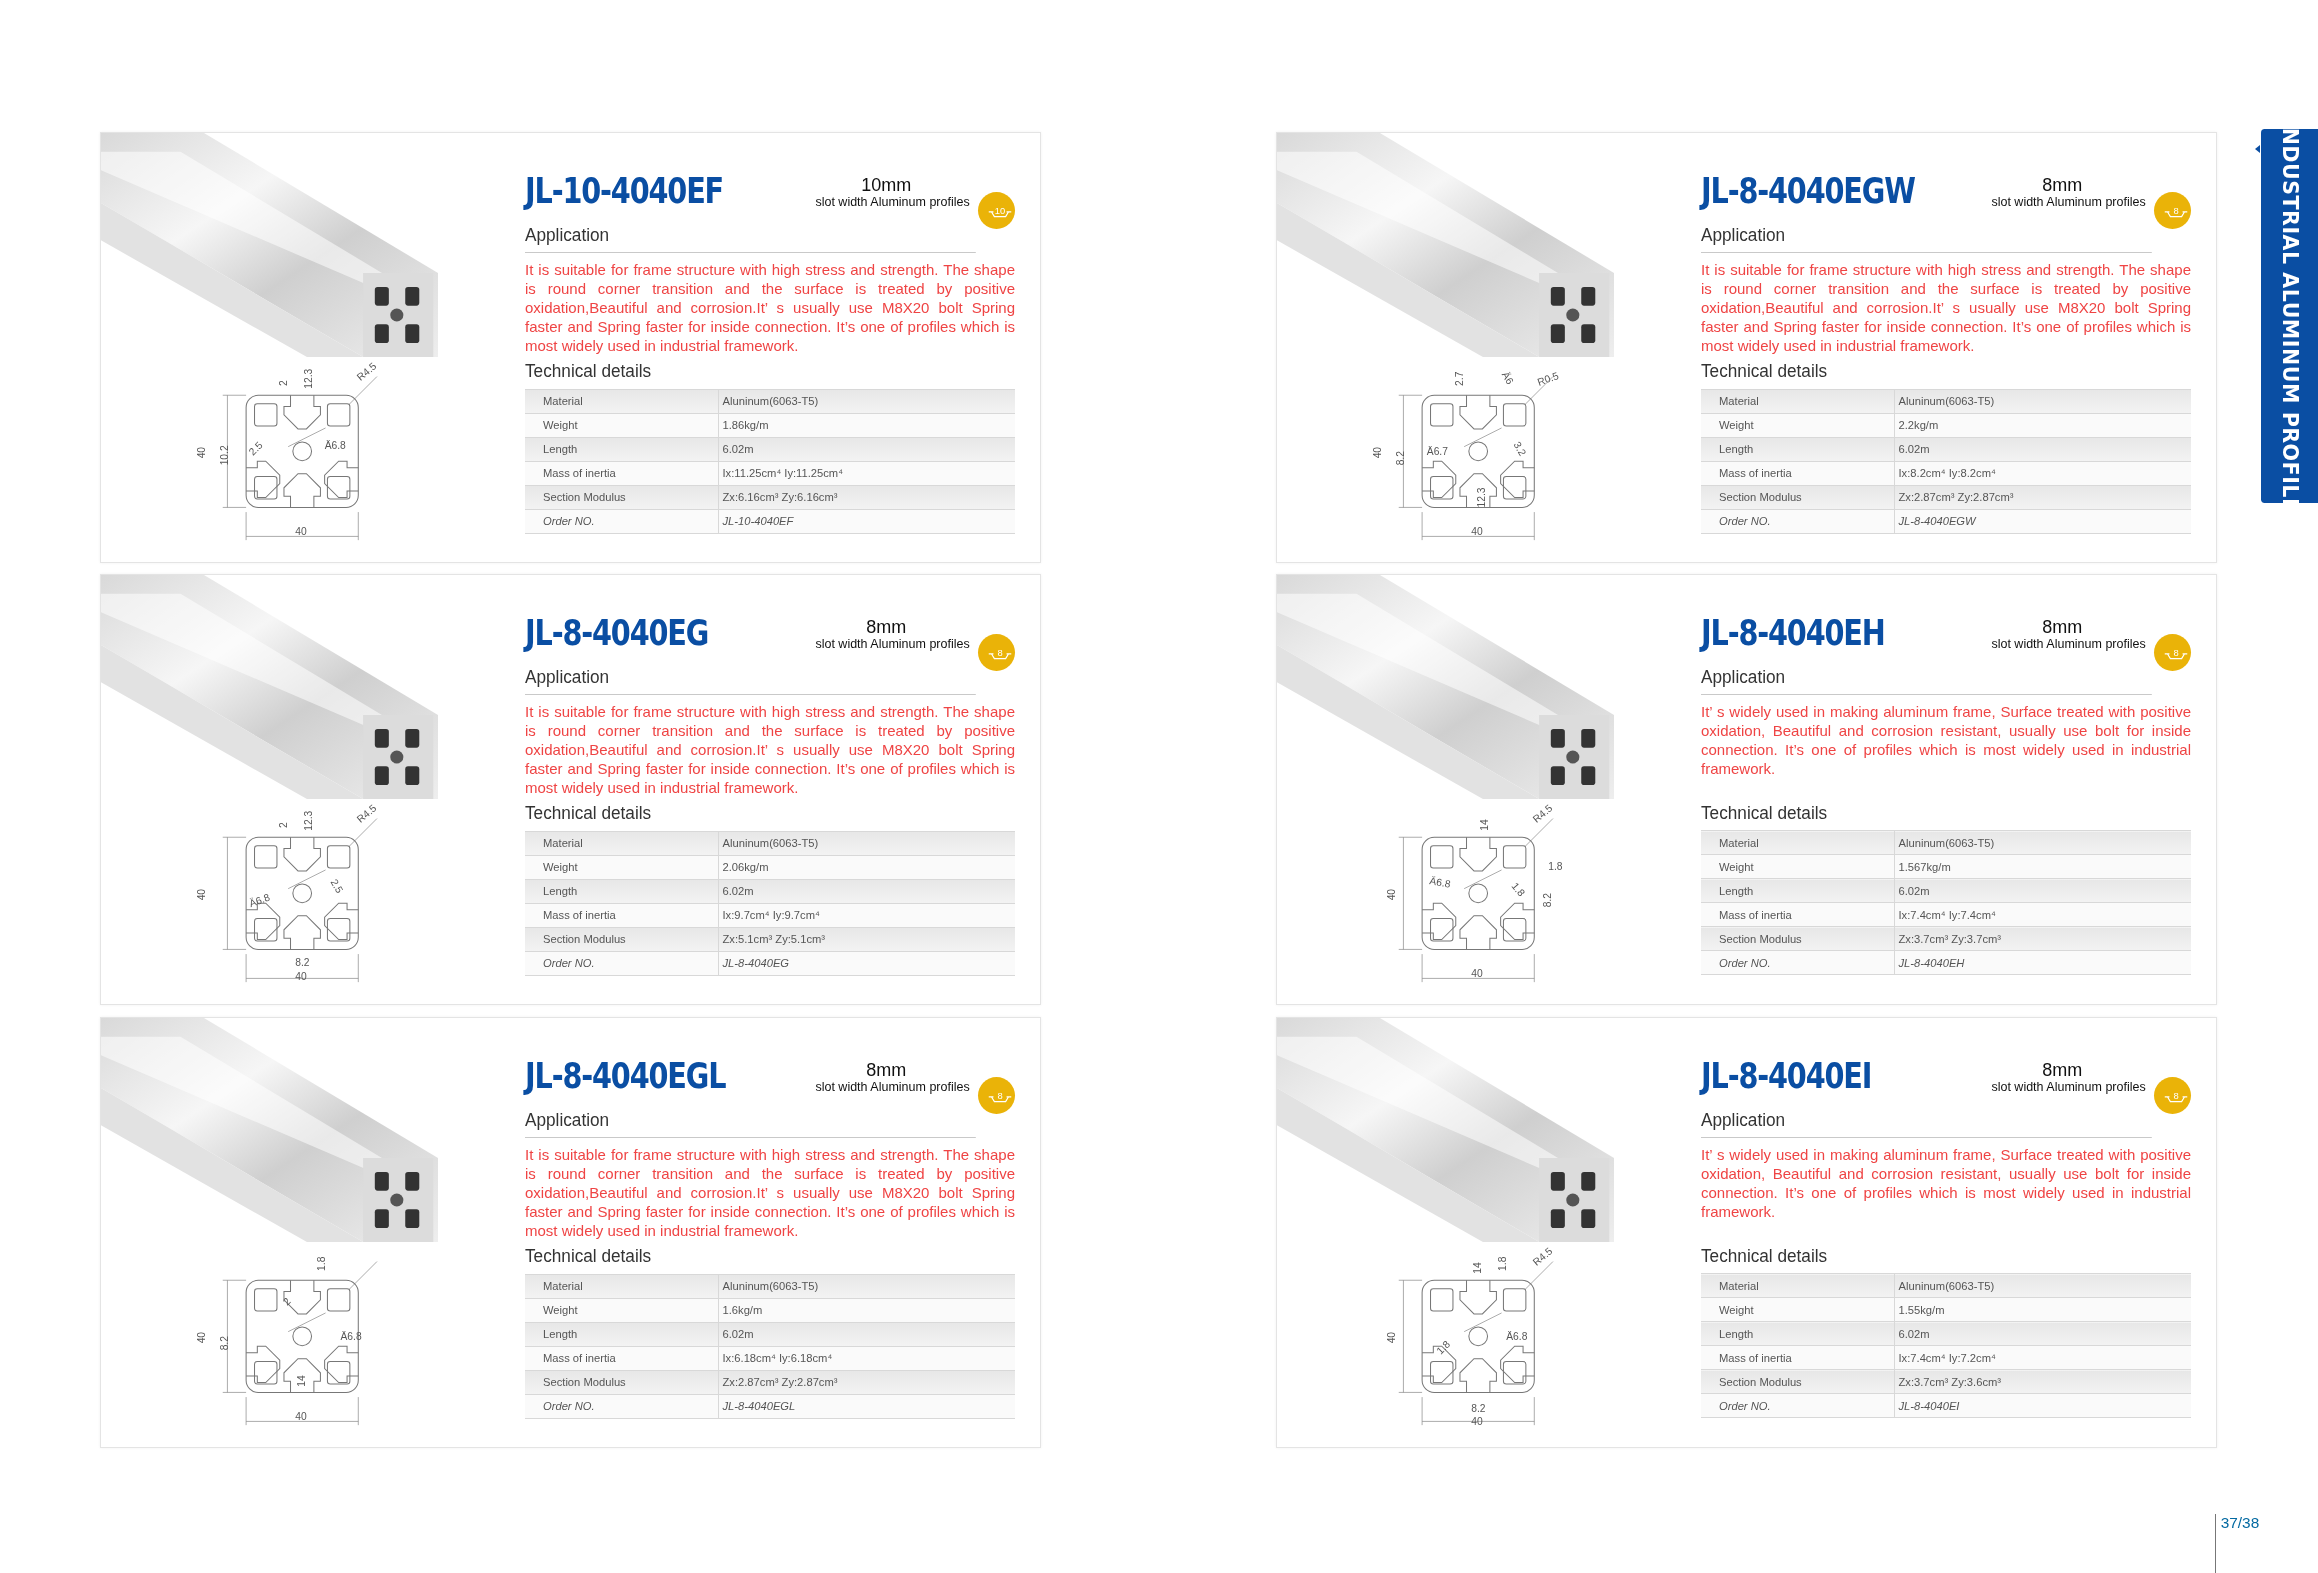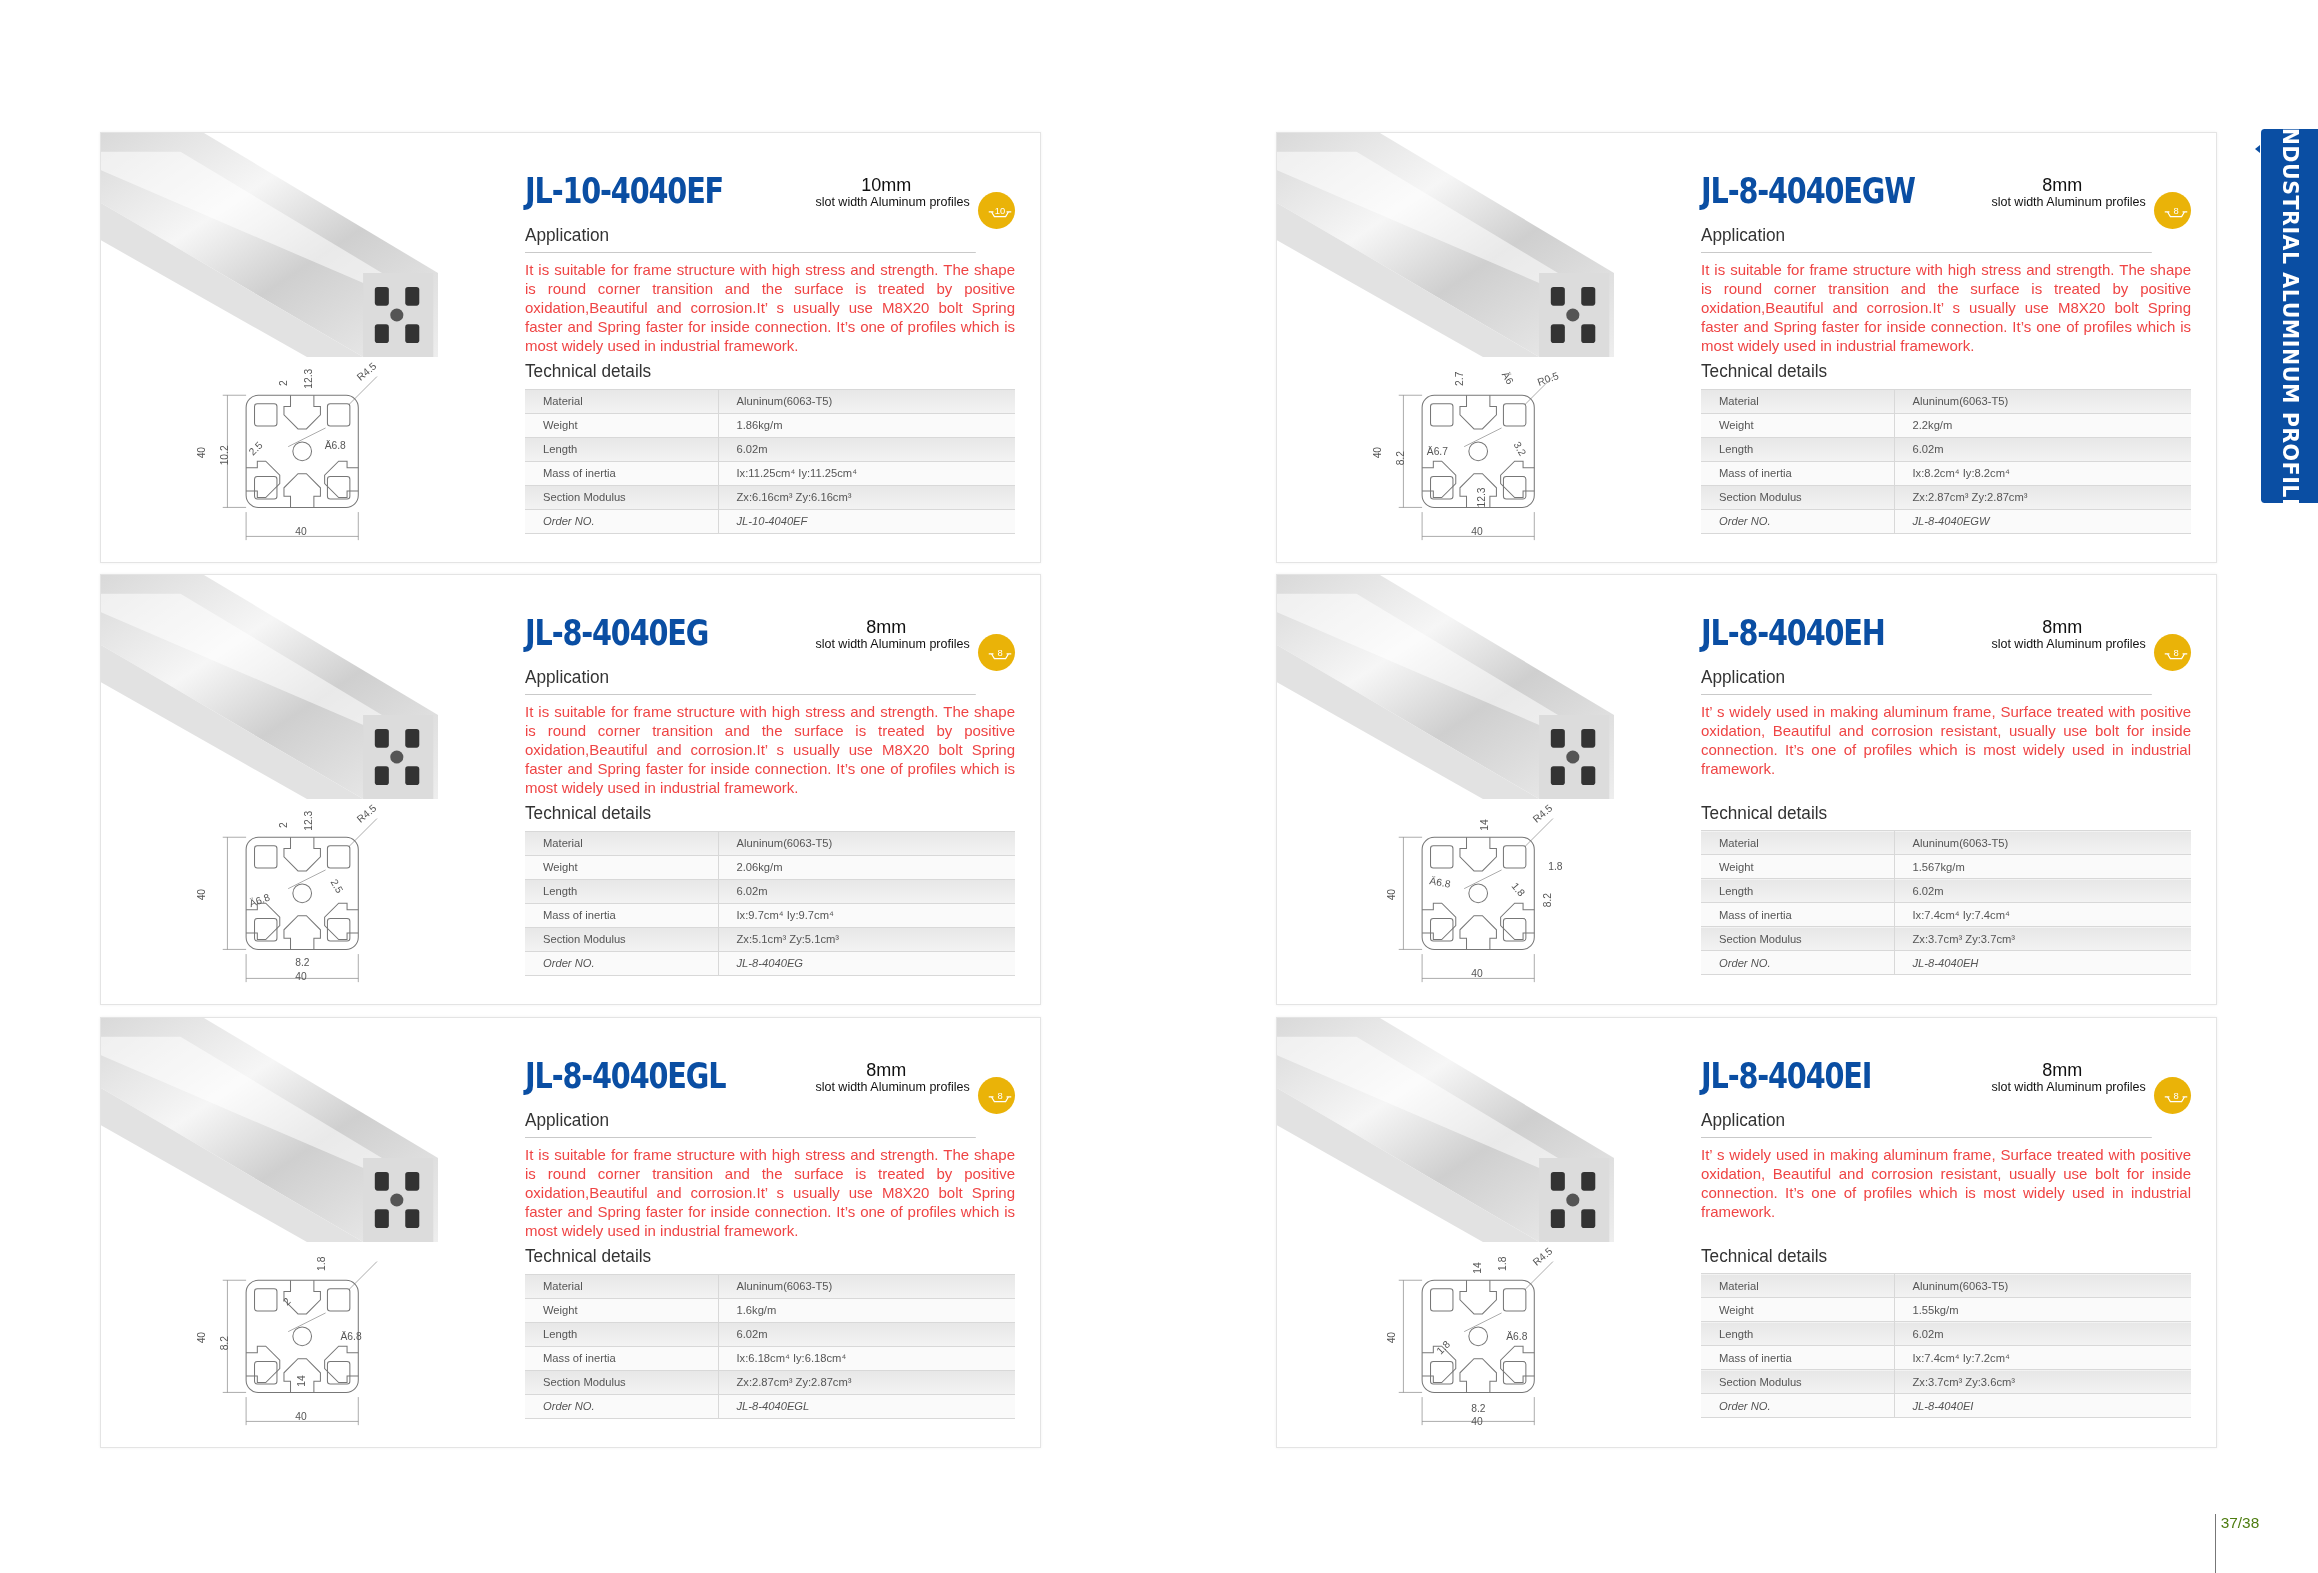"Aluninum(6063-T5)" table.specs td.value { padding-left: 18px -> 4px }
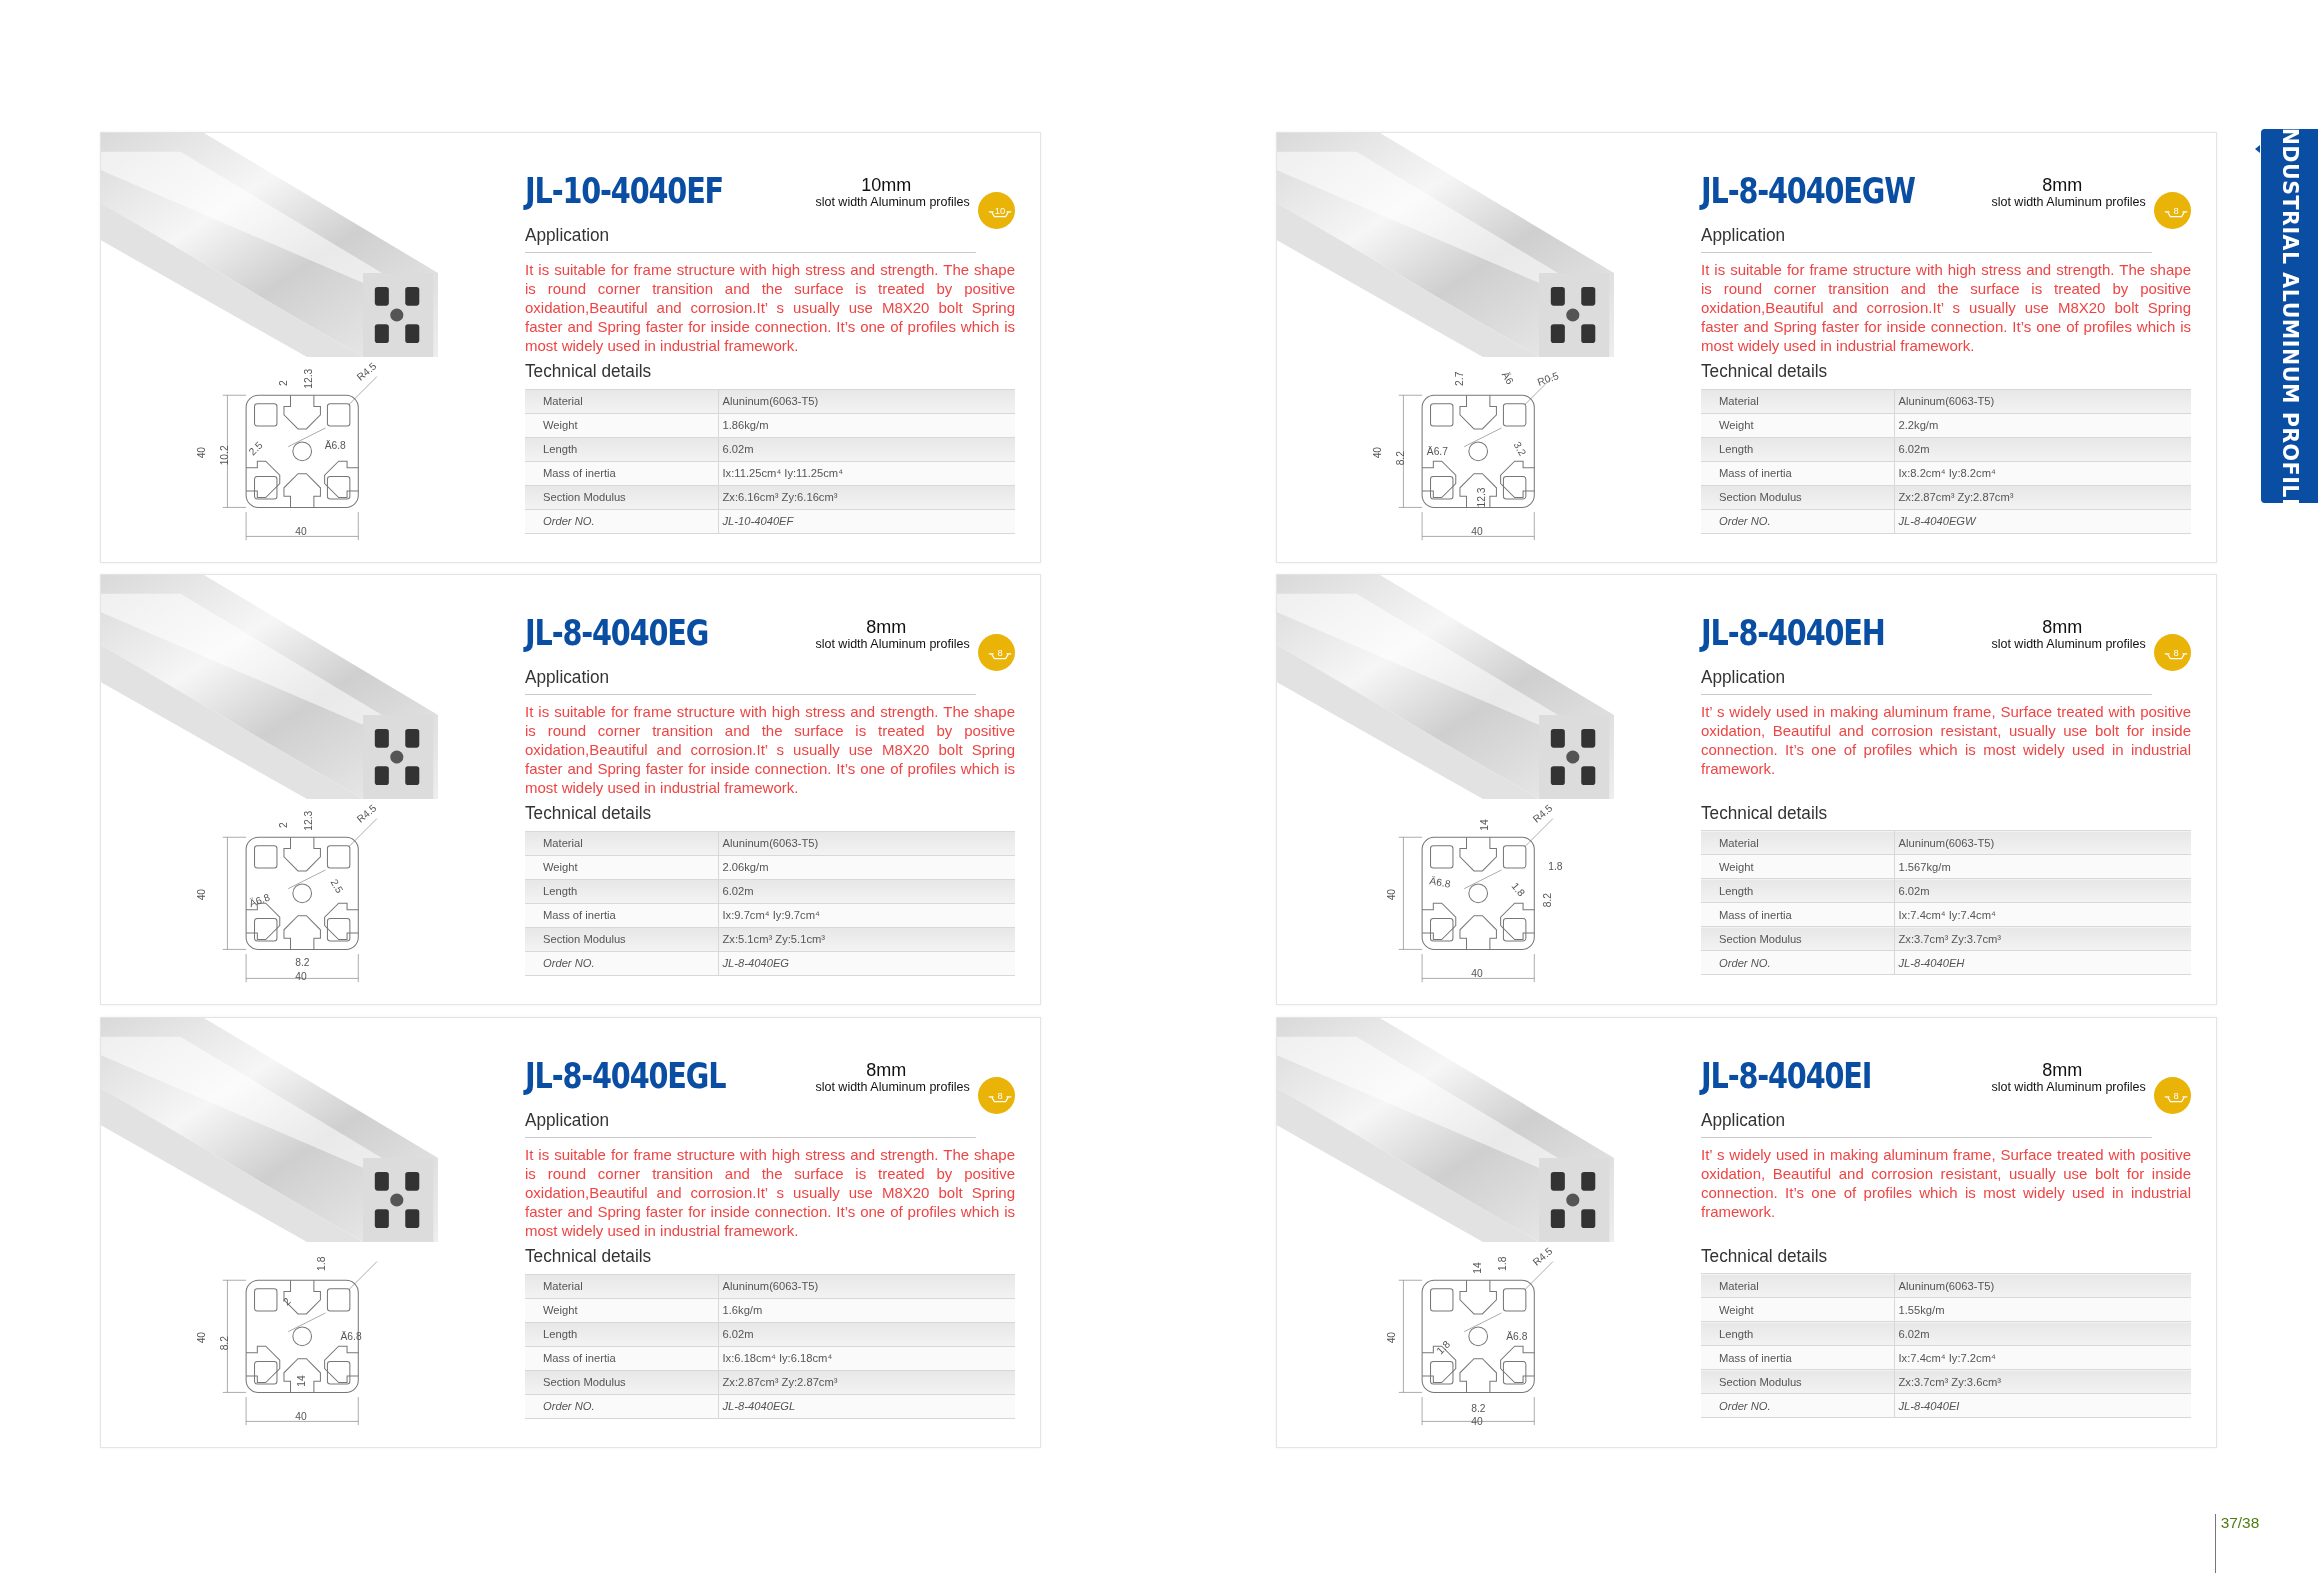"37/38" .page-num { color: #4d7c0f -> #0369a1 }
